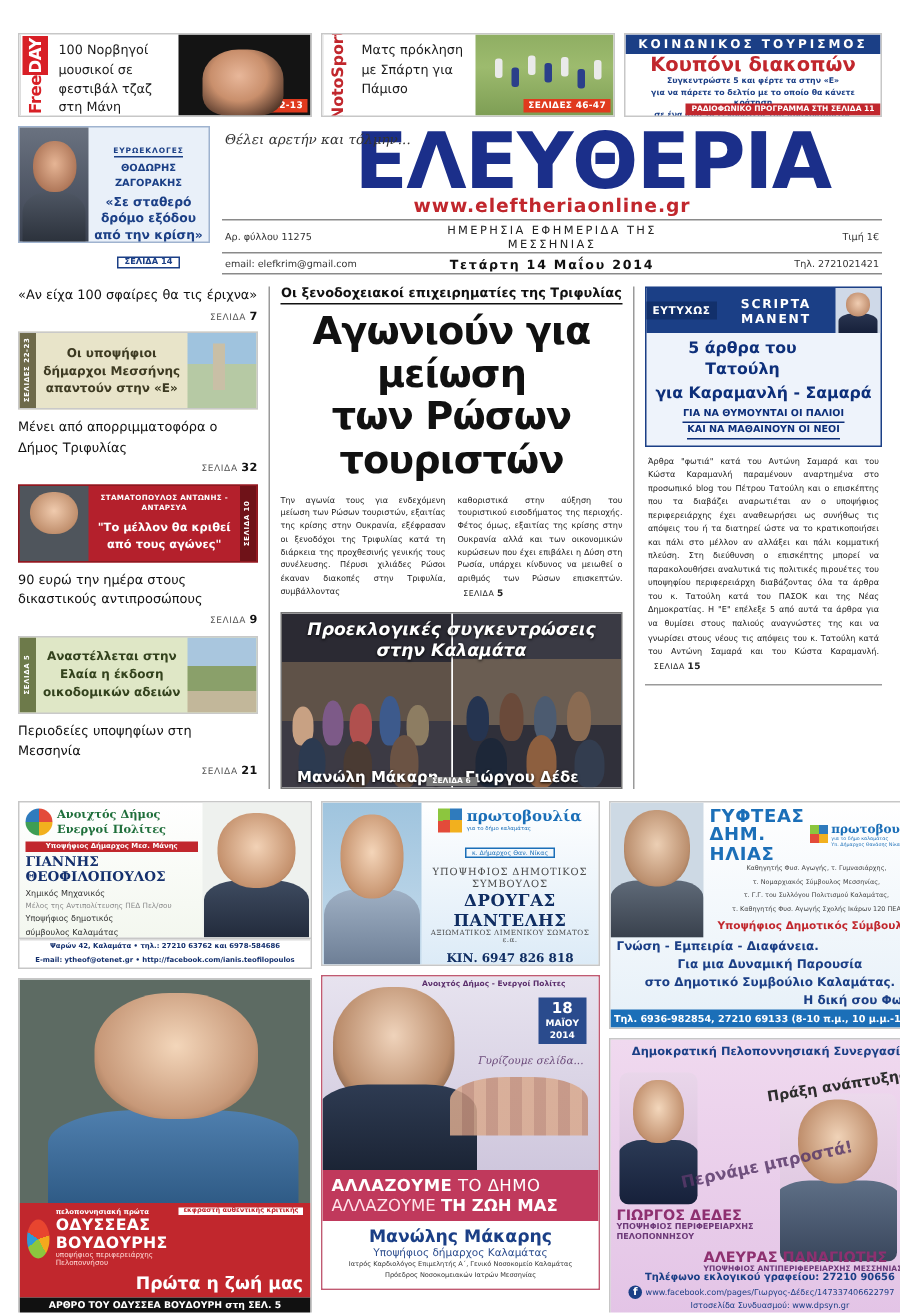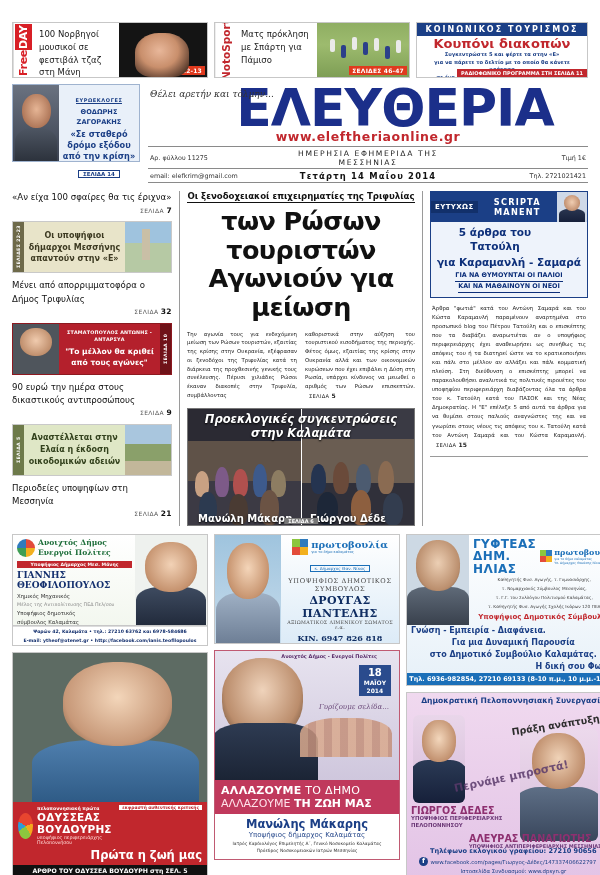"των Ρώσων τουριστών" div.headline { order: before "Αγωνιούν για μείωση" -> after "Αγωνιούν για μείωση" }
